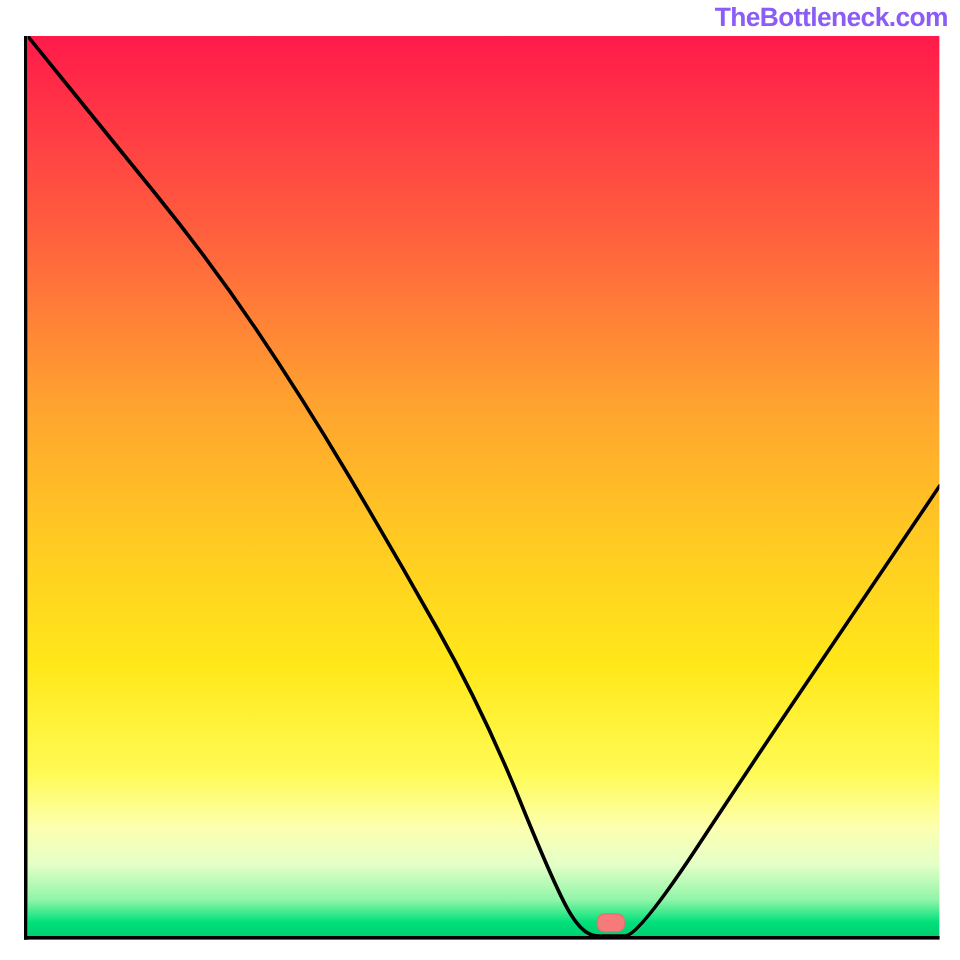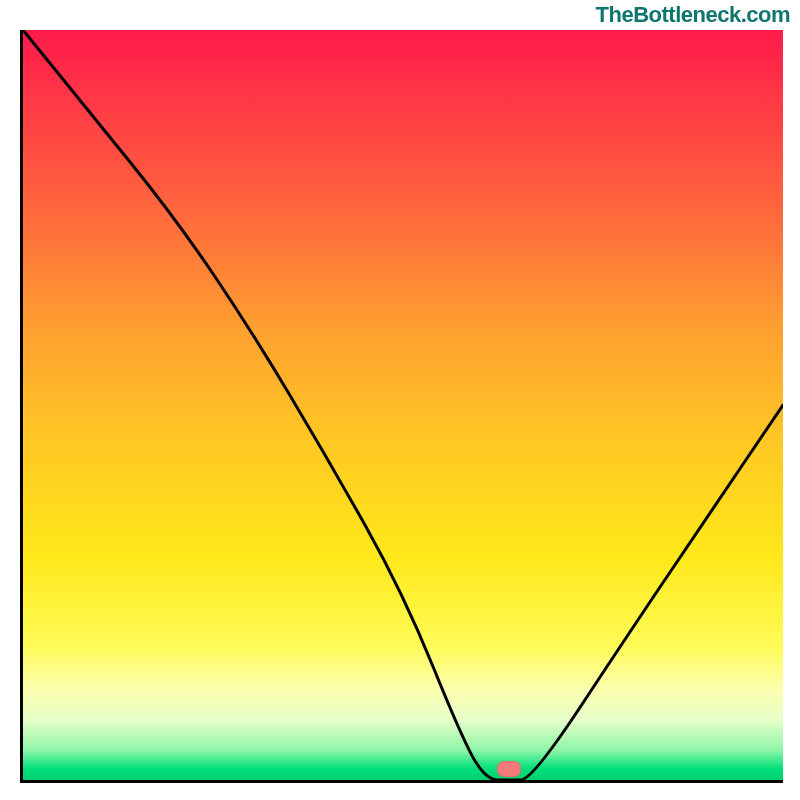"TheBottleneck.com" .watermark { color: #0f766e -> #8b5cf6 }
